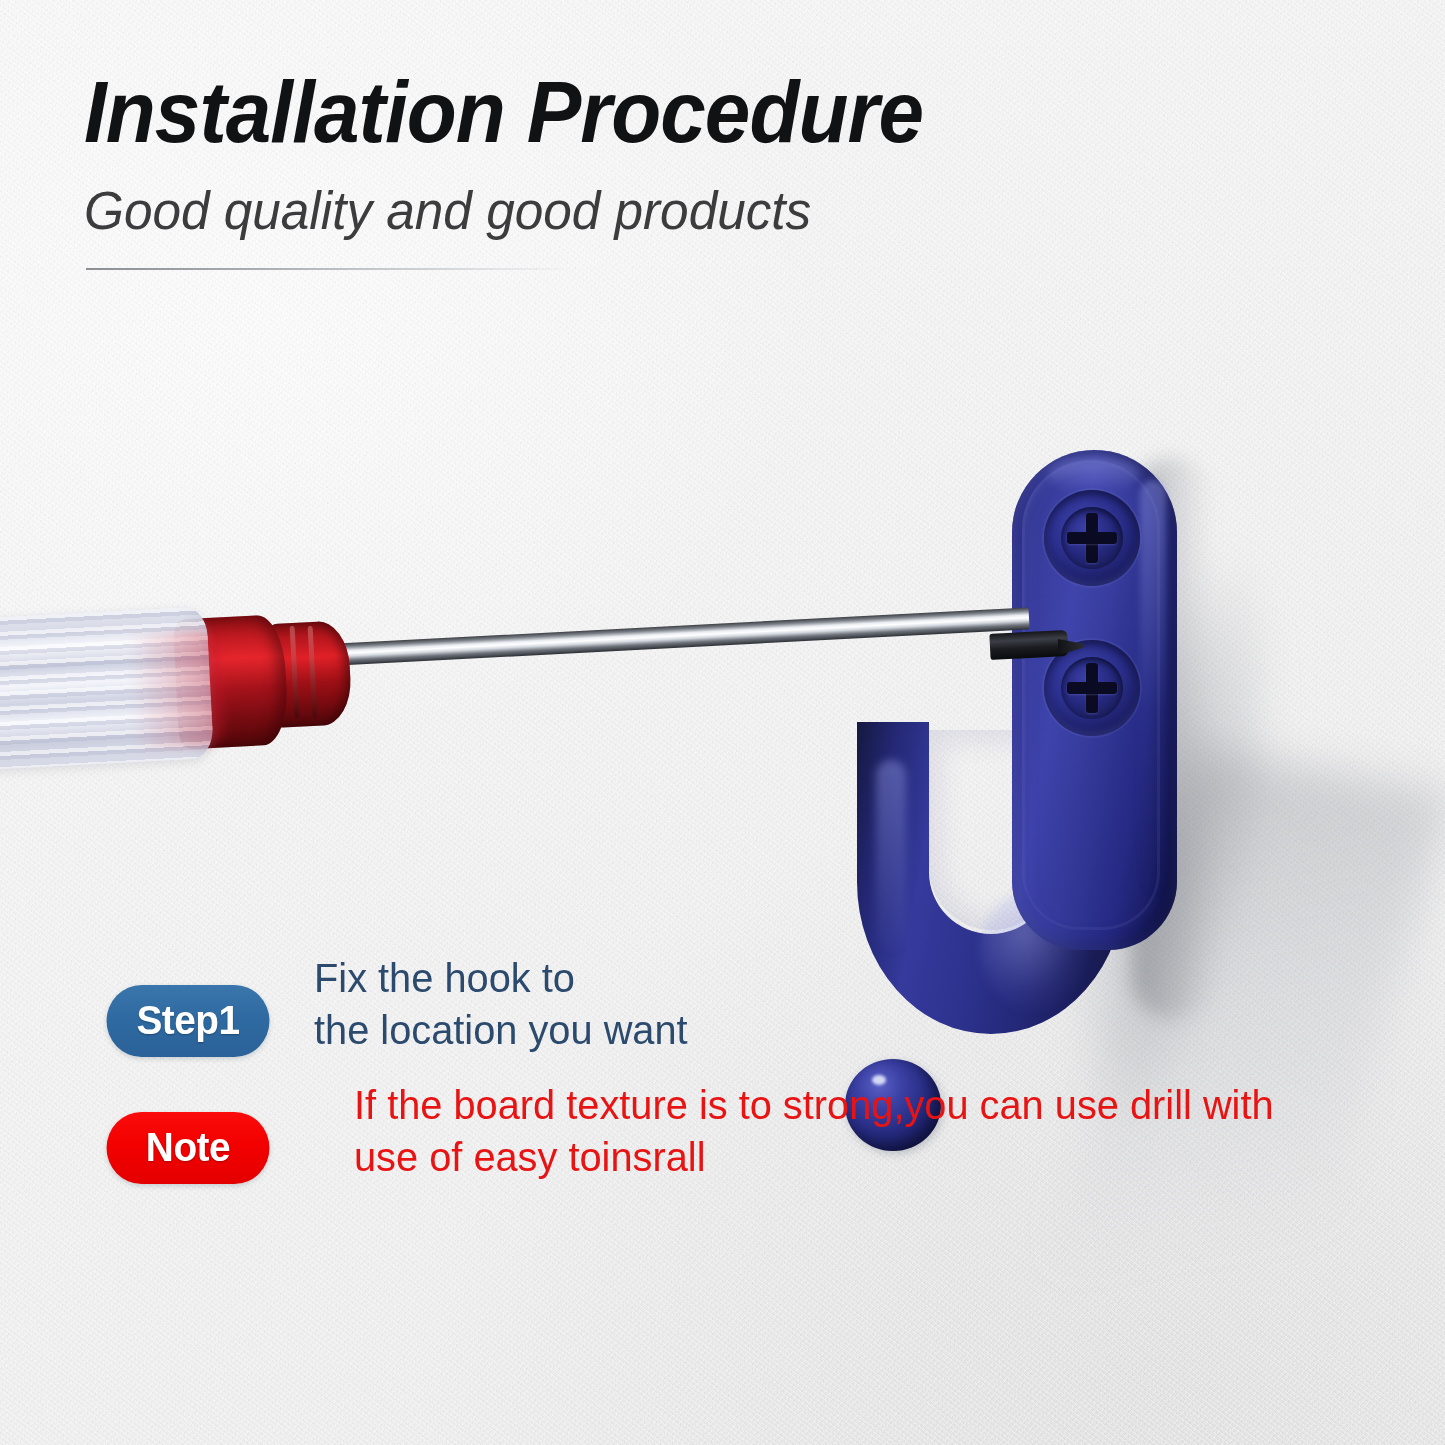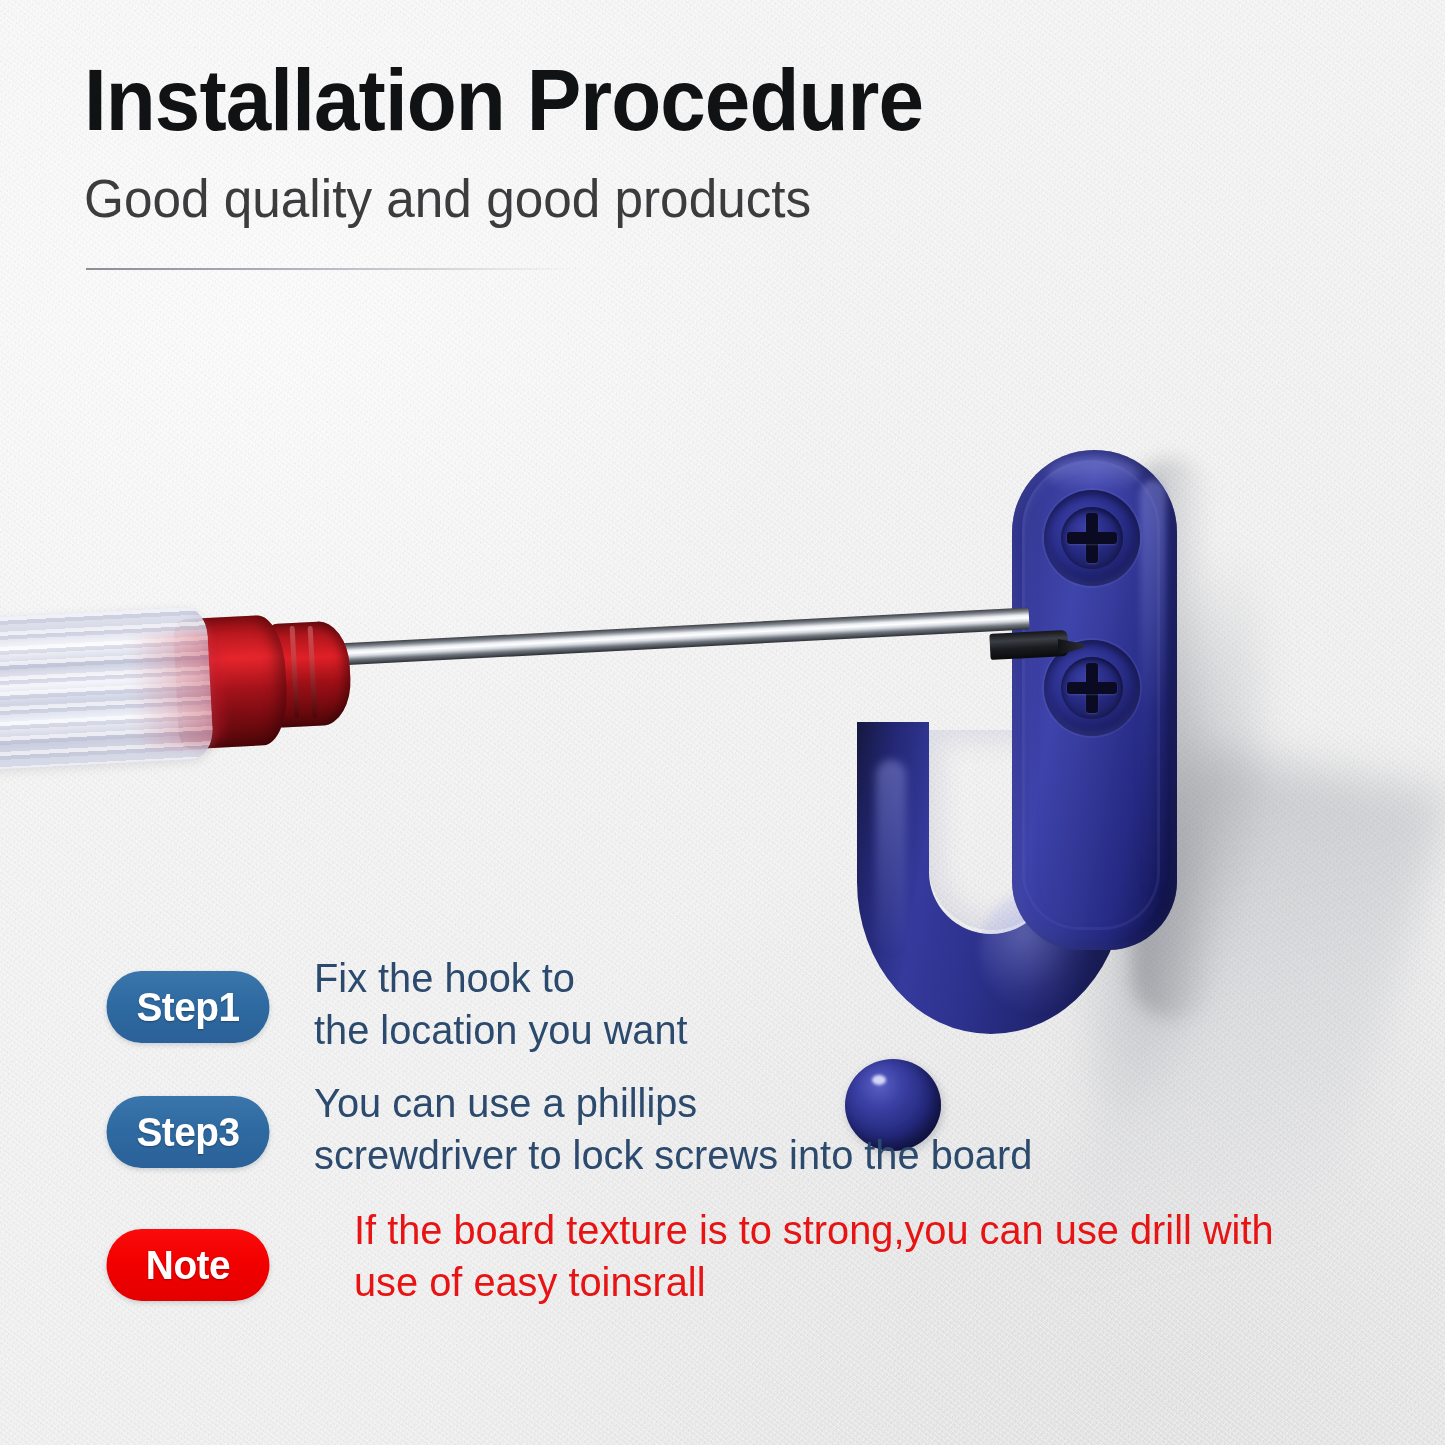"Installation Procedure" .header { font-style: none -> italic; top: 56px -> 68px }
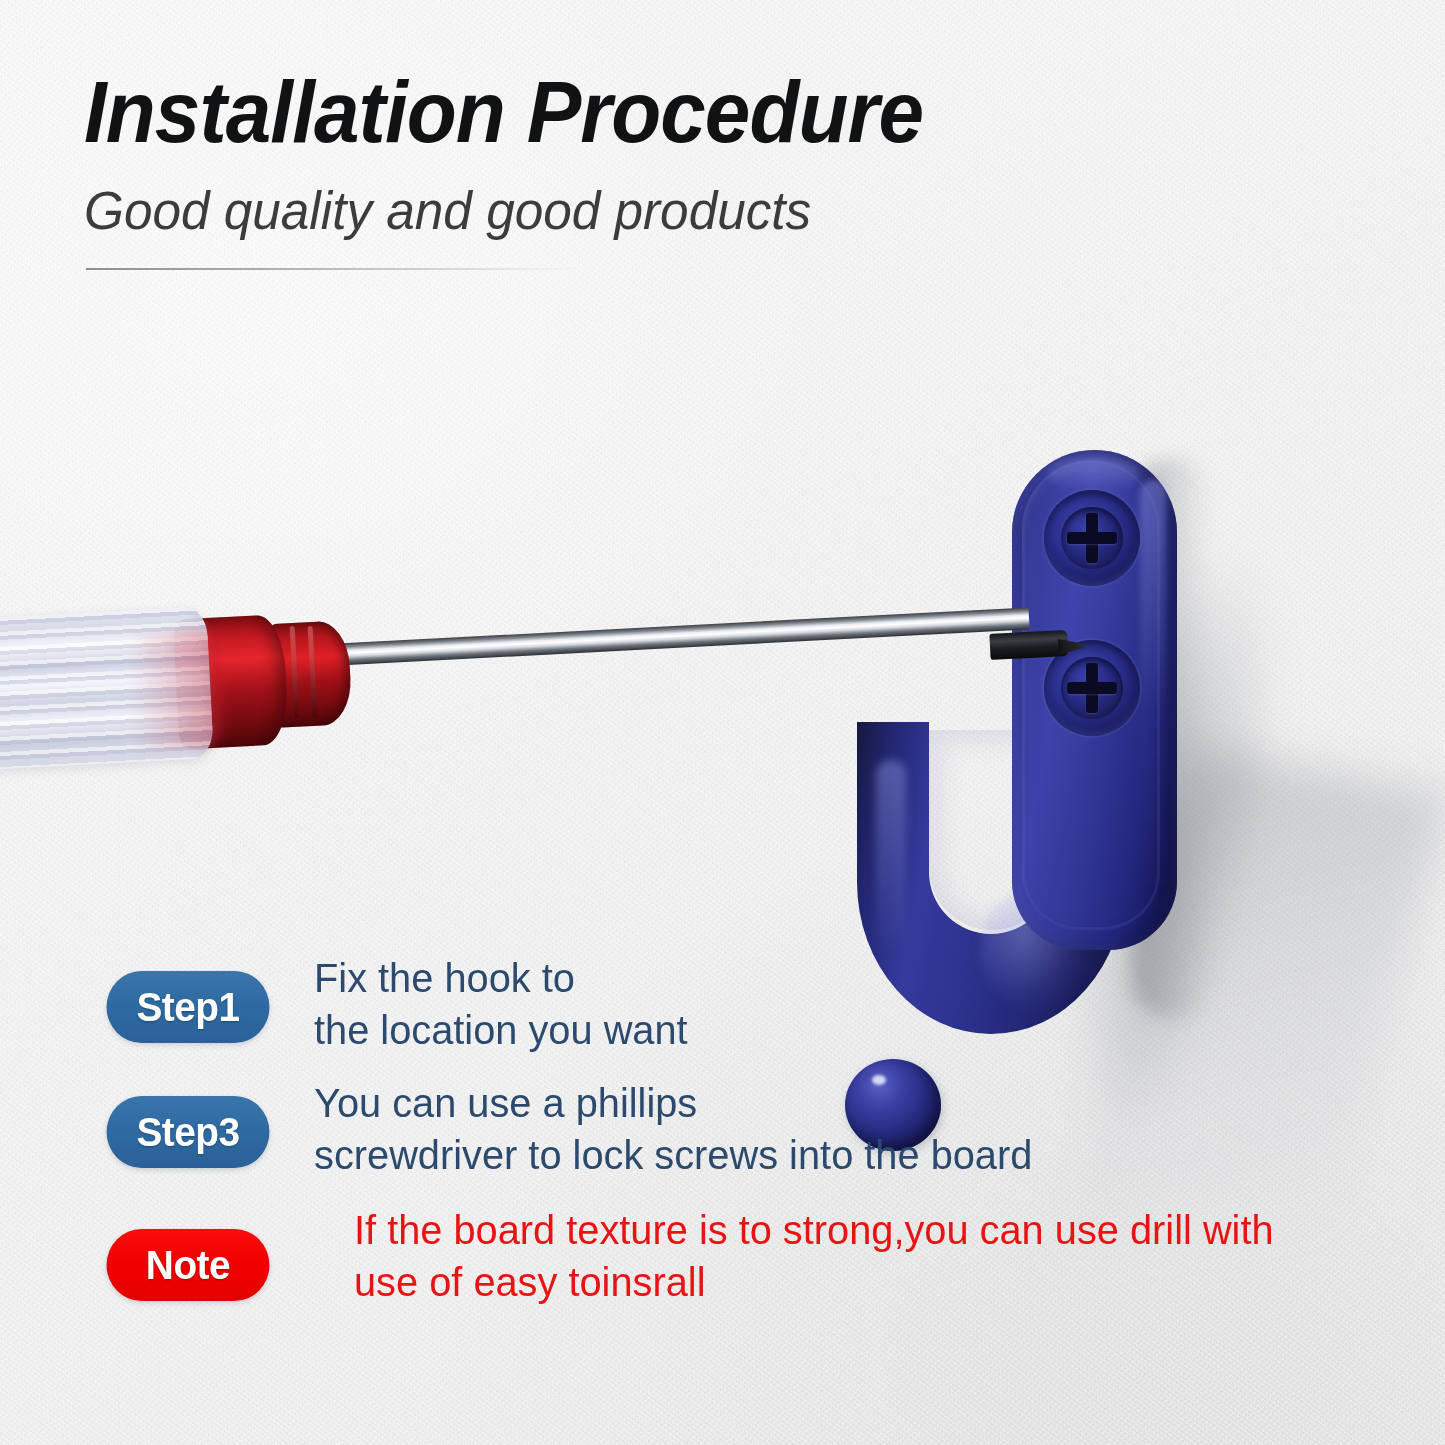"Step1" .step-row { align-items: center -> flex-end }
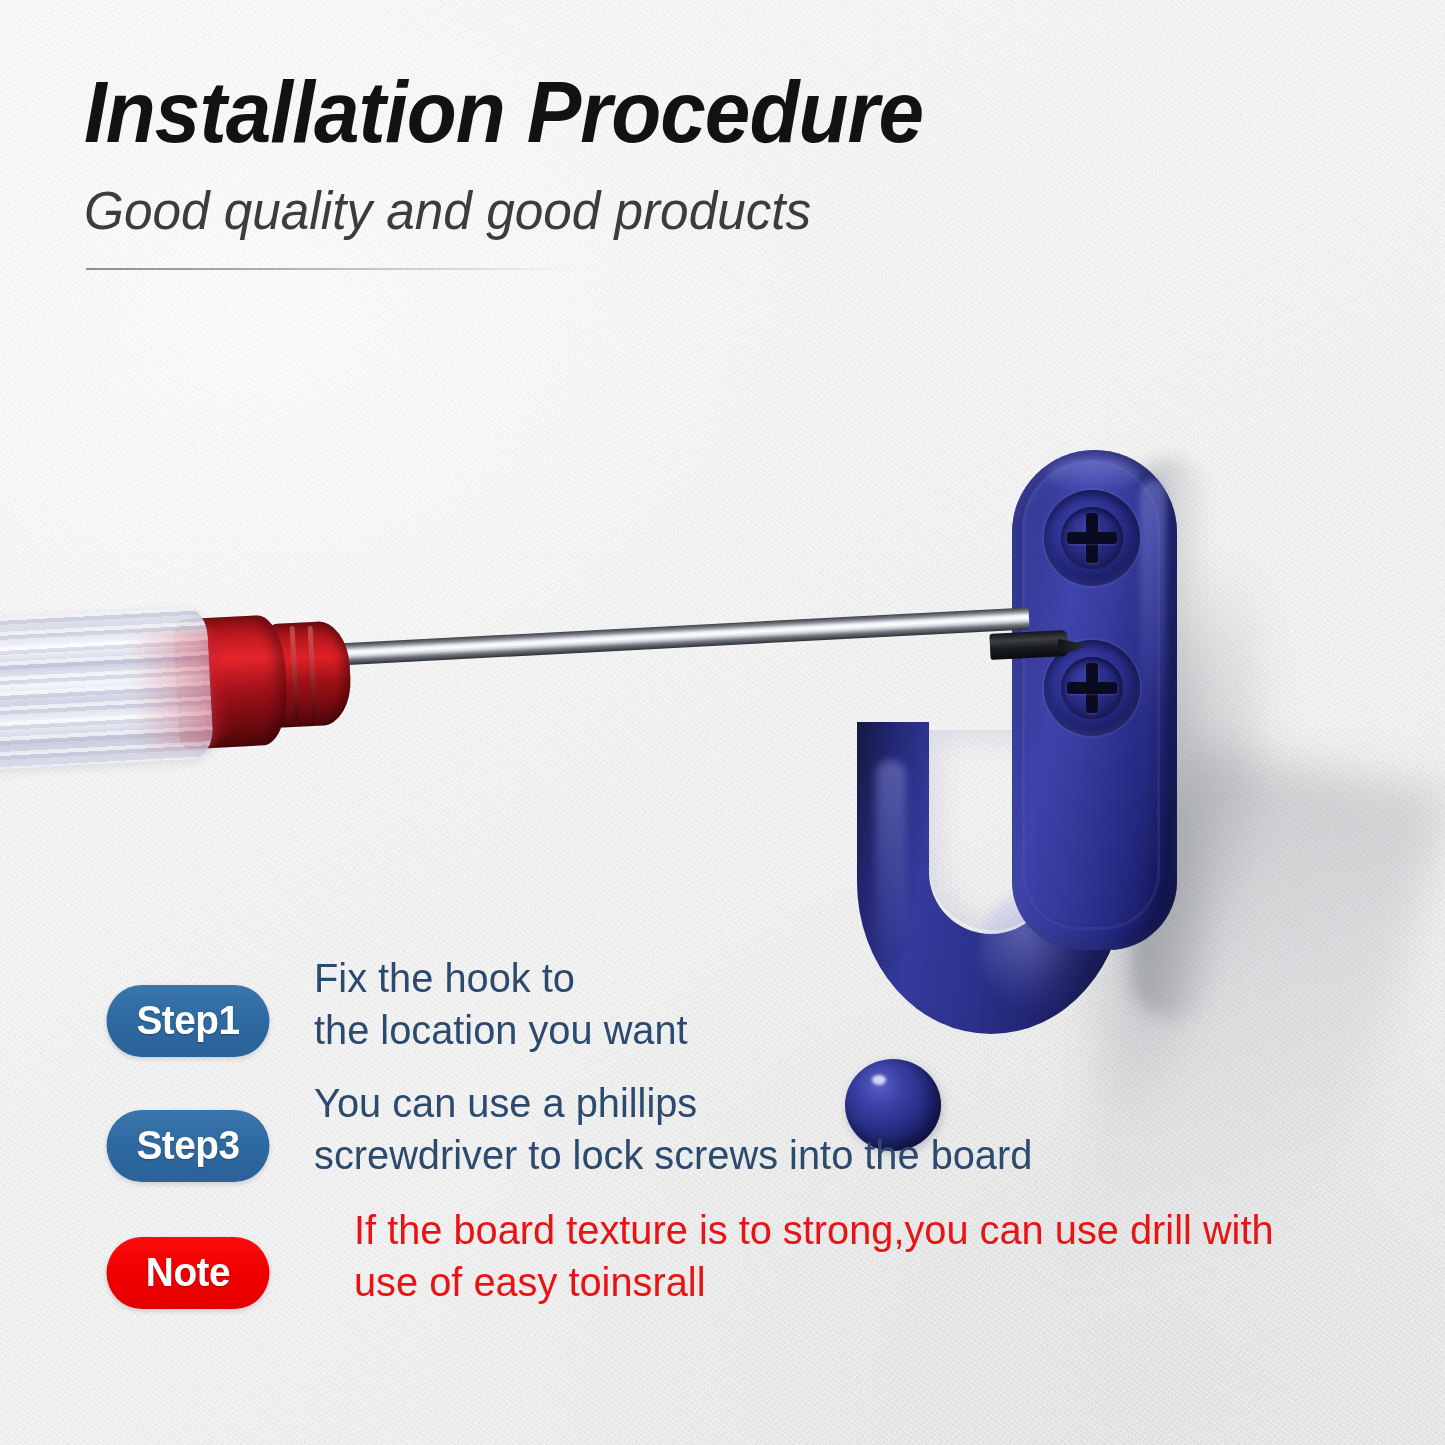"Step3" div.step-row { html: <div> <div>Step3</div> <div> <div>You can use a phillips</div> <div>screwdriver to lock screws into the board</div> </div> </div> -> none }
